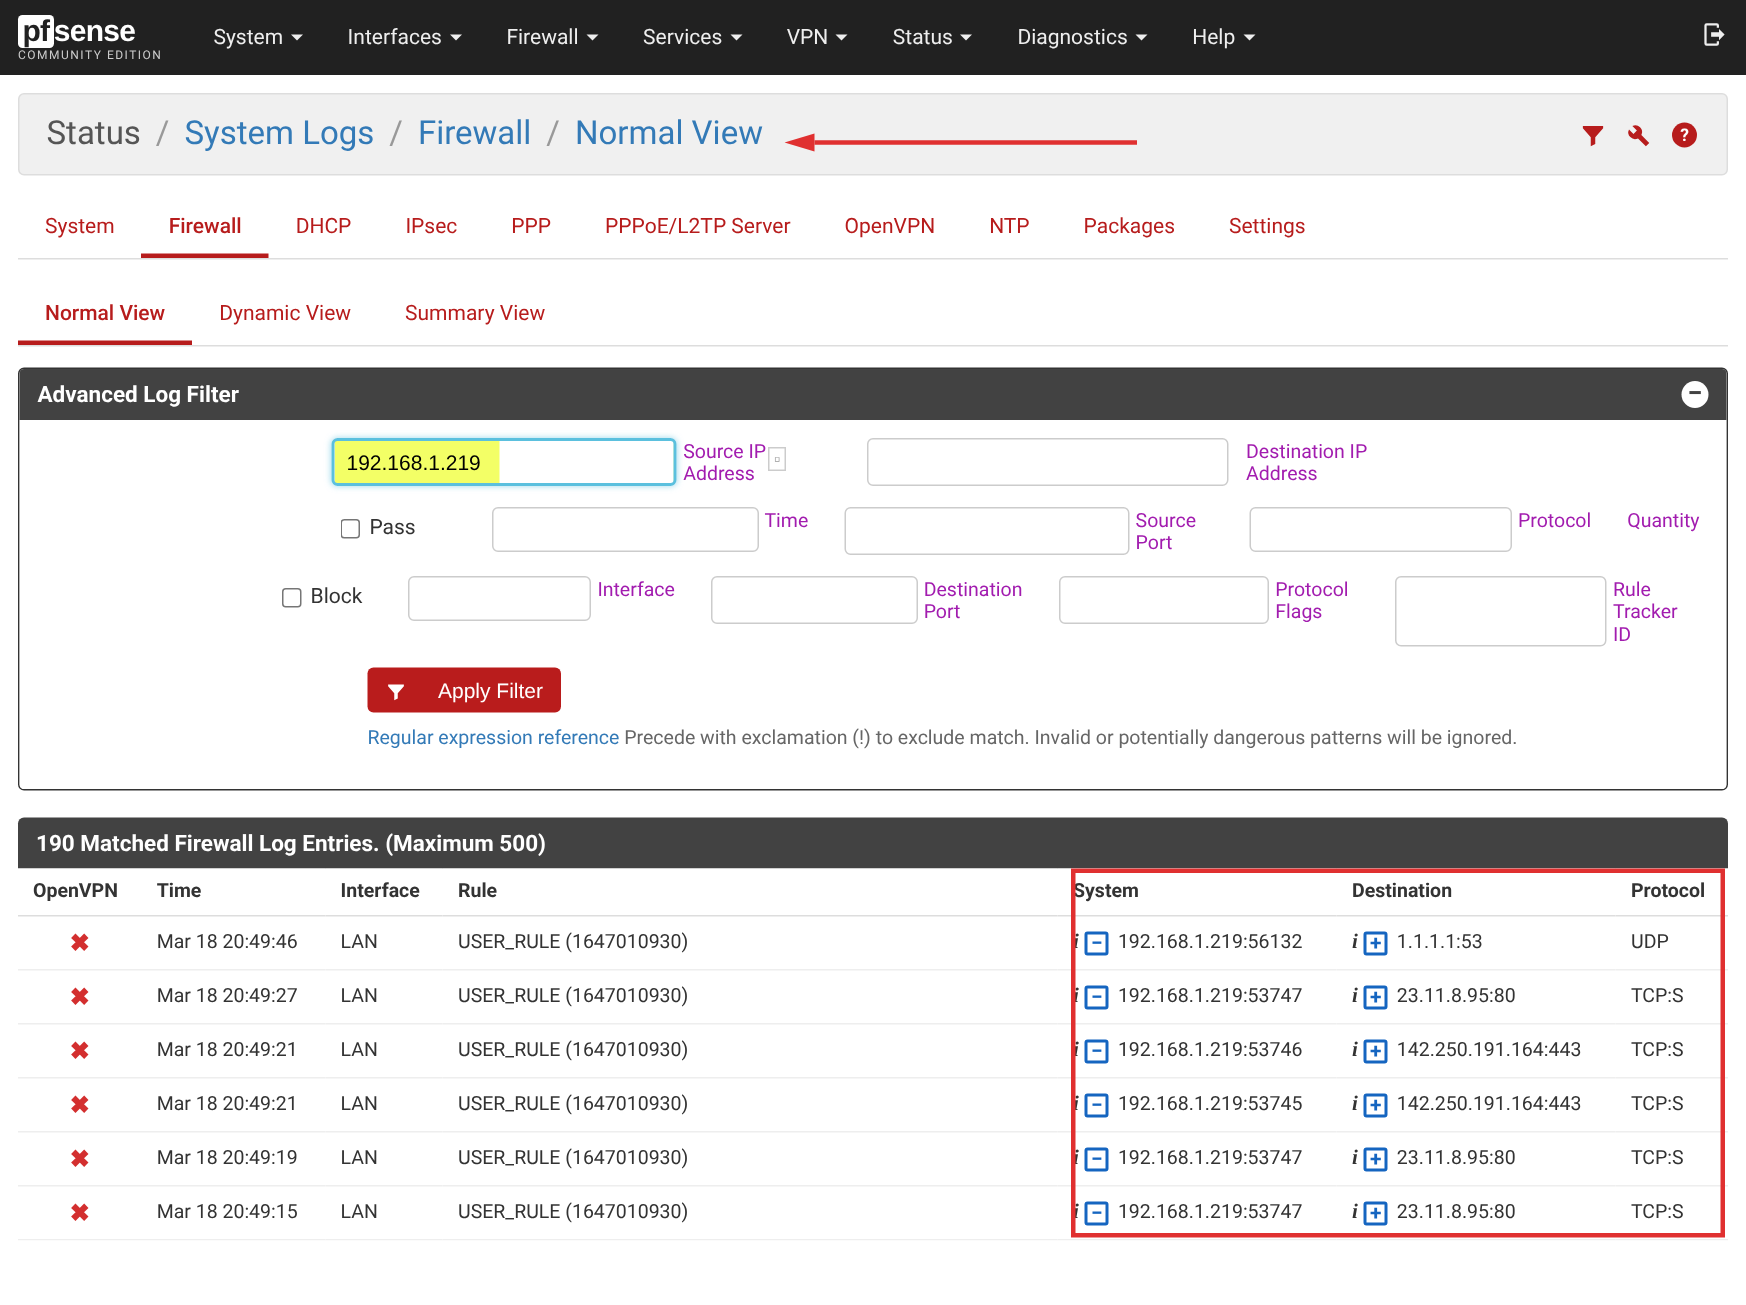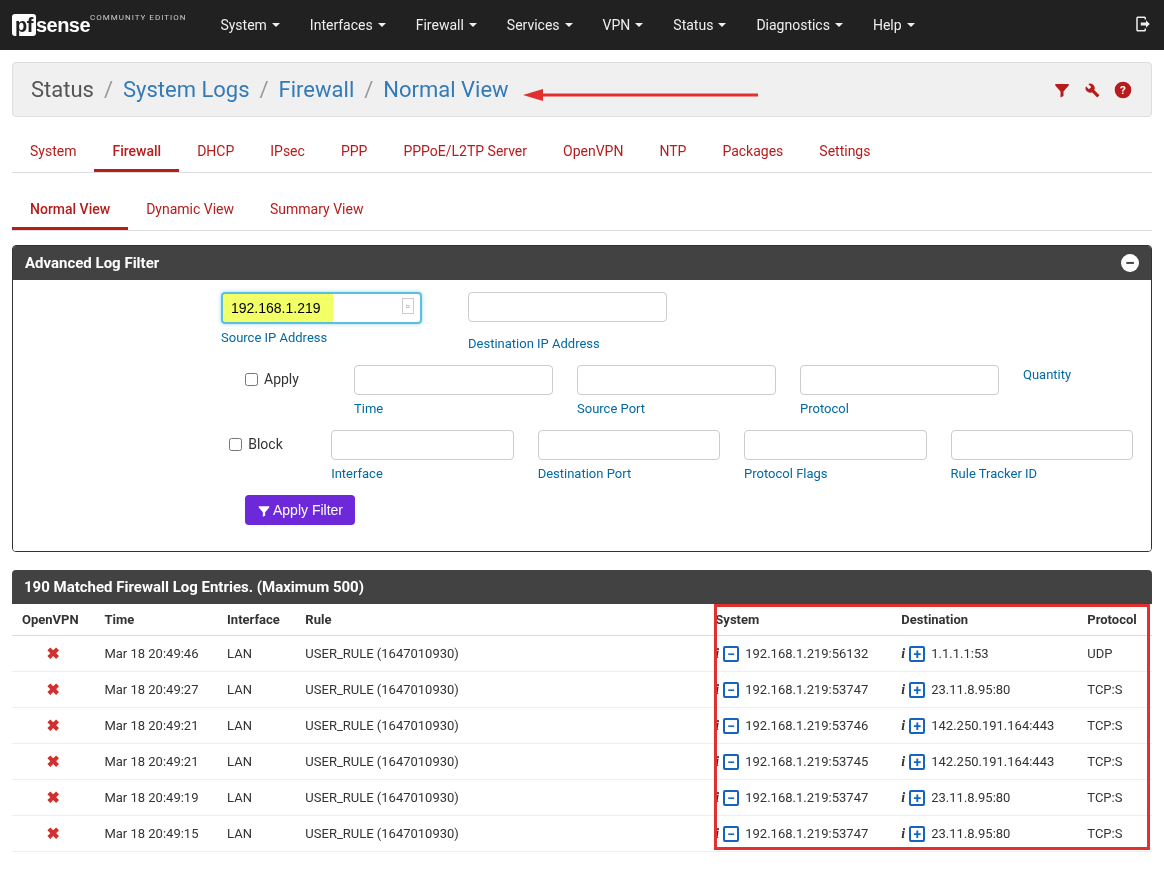"pf sense" .logo { flex-direction: row -> column }
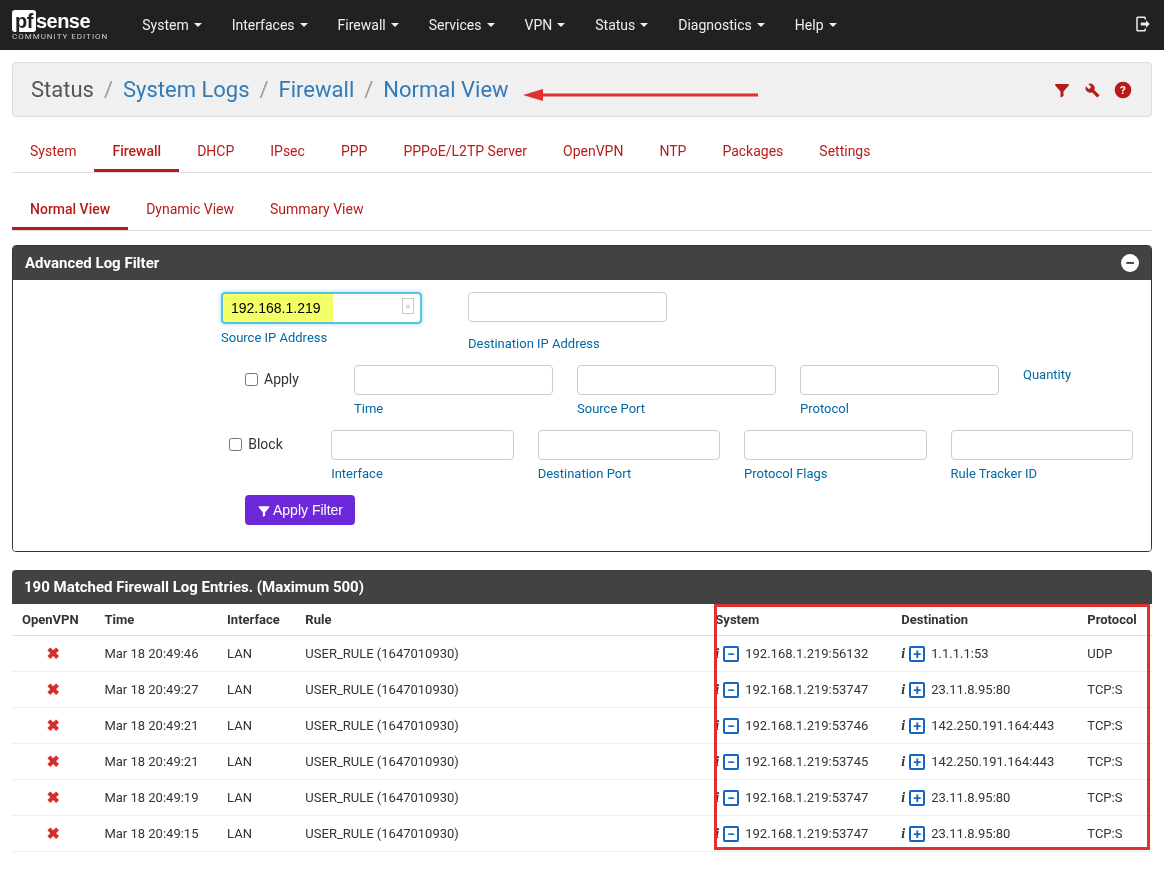"192.168.1.219" .form-col { flex-direction: column -> row }
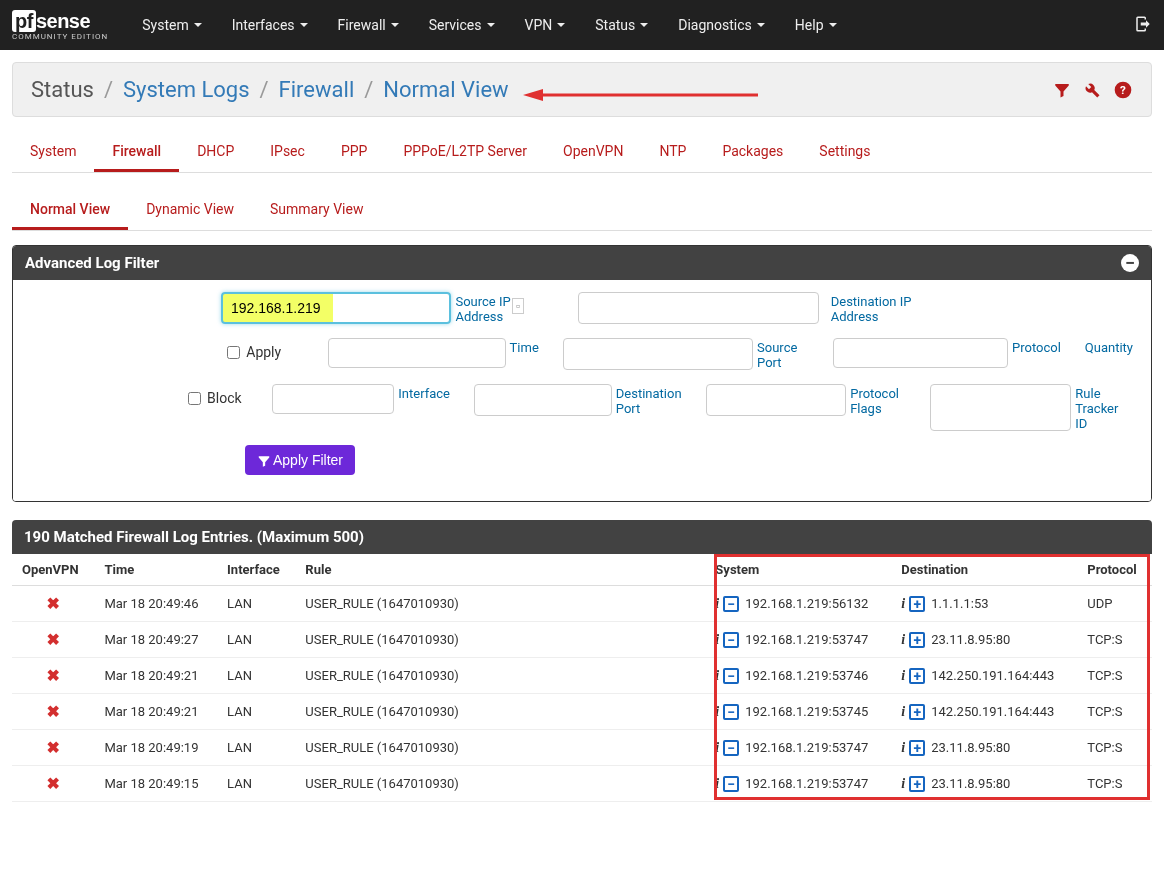"Source IP Address" .form-col .label { color: #0369a1 -> #a21caf }
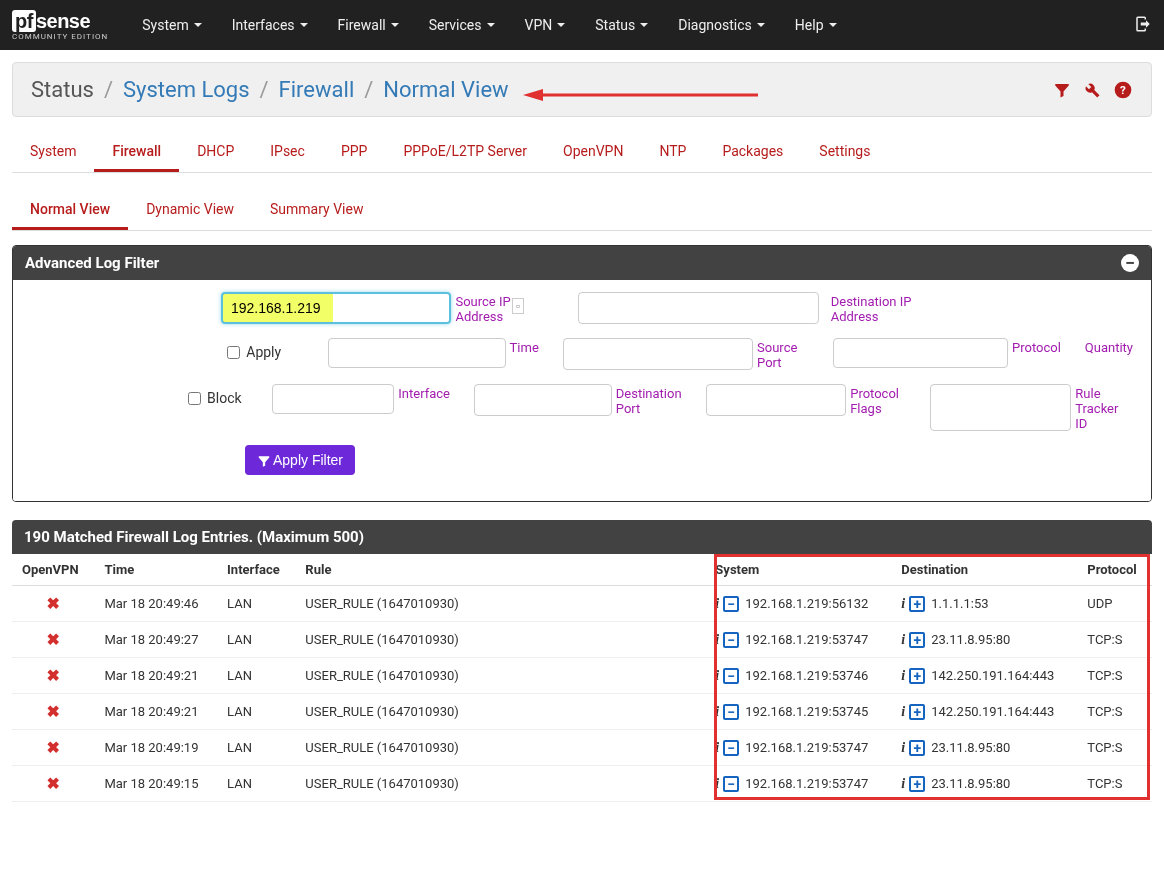"Apply" span { text: Apply -> Pass }
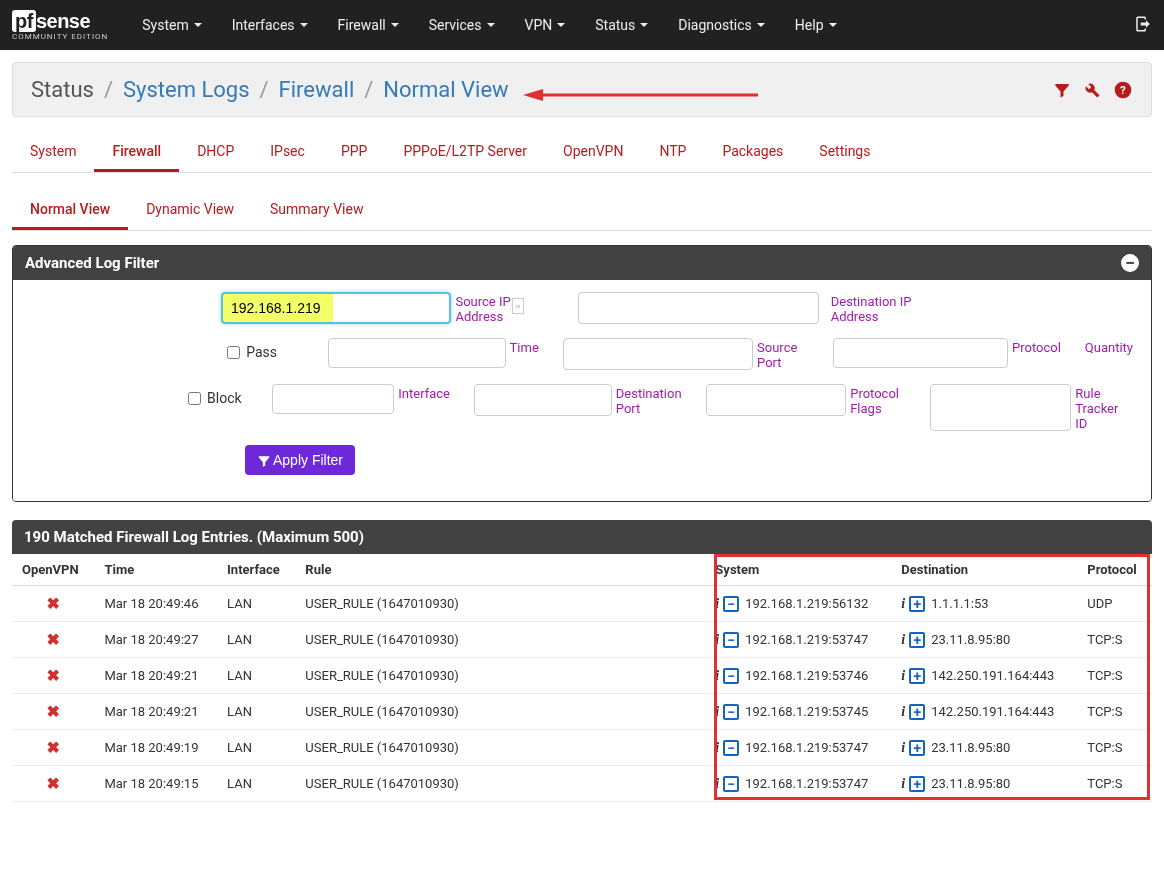"Apply Filter" .btn-apply { background: #6d28d9 -> #b91c1c; gap: 2px -> 21px }
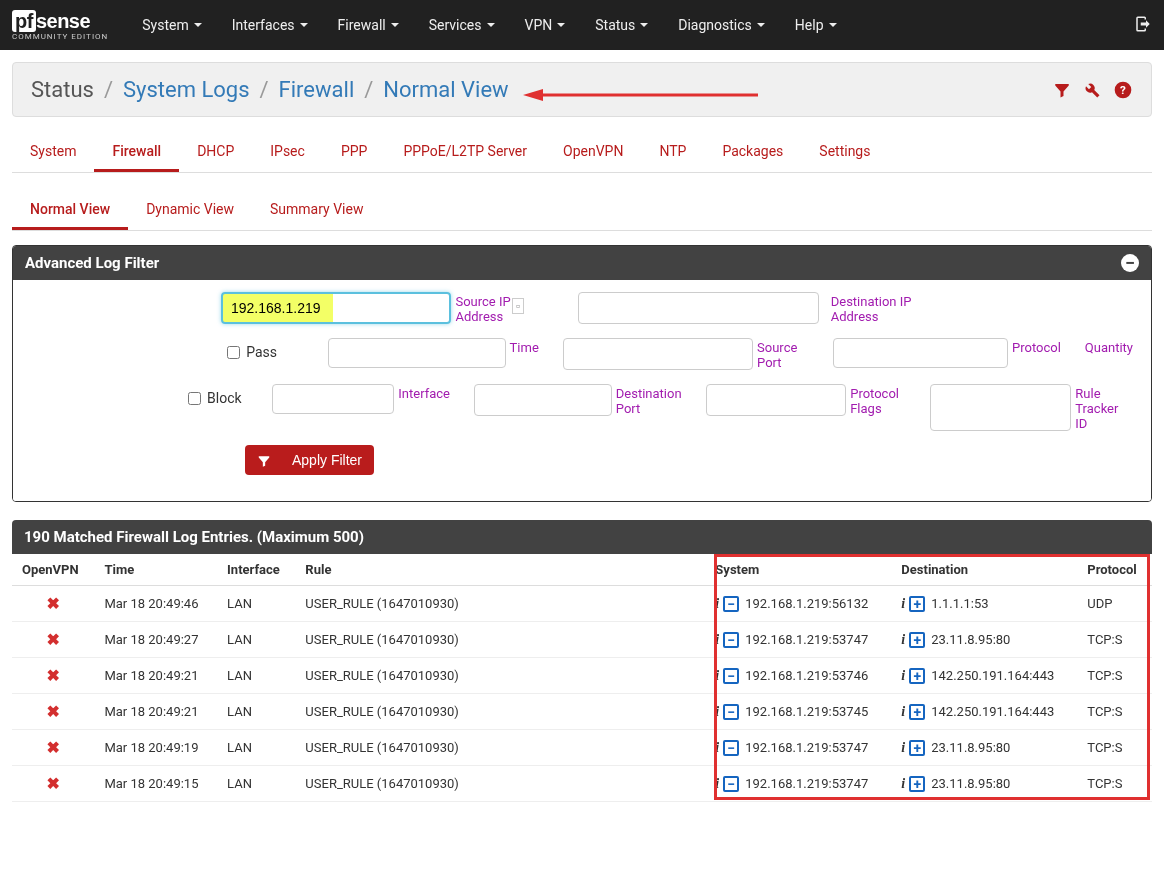"Regular expression reference Precede" div.help-text { html: none -> <div> <a>Regular expression reference</a> <span>Precede with exclamation (!) to exclude match. Invalid or potentially dangerous patterns will be ignored.</span> </div> }
